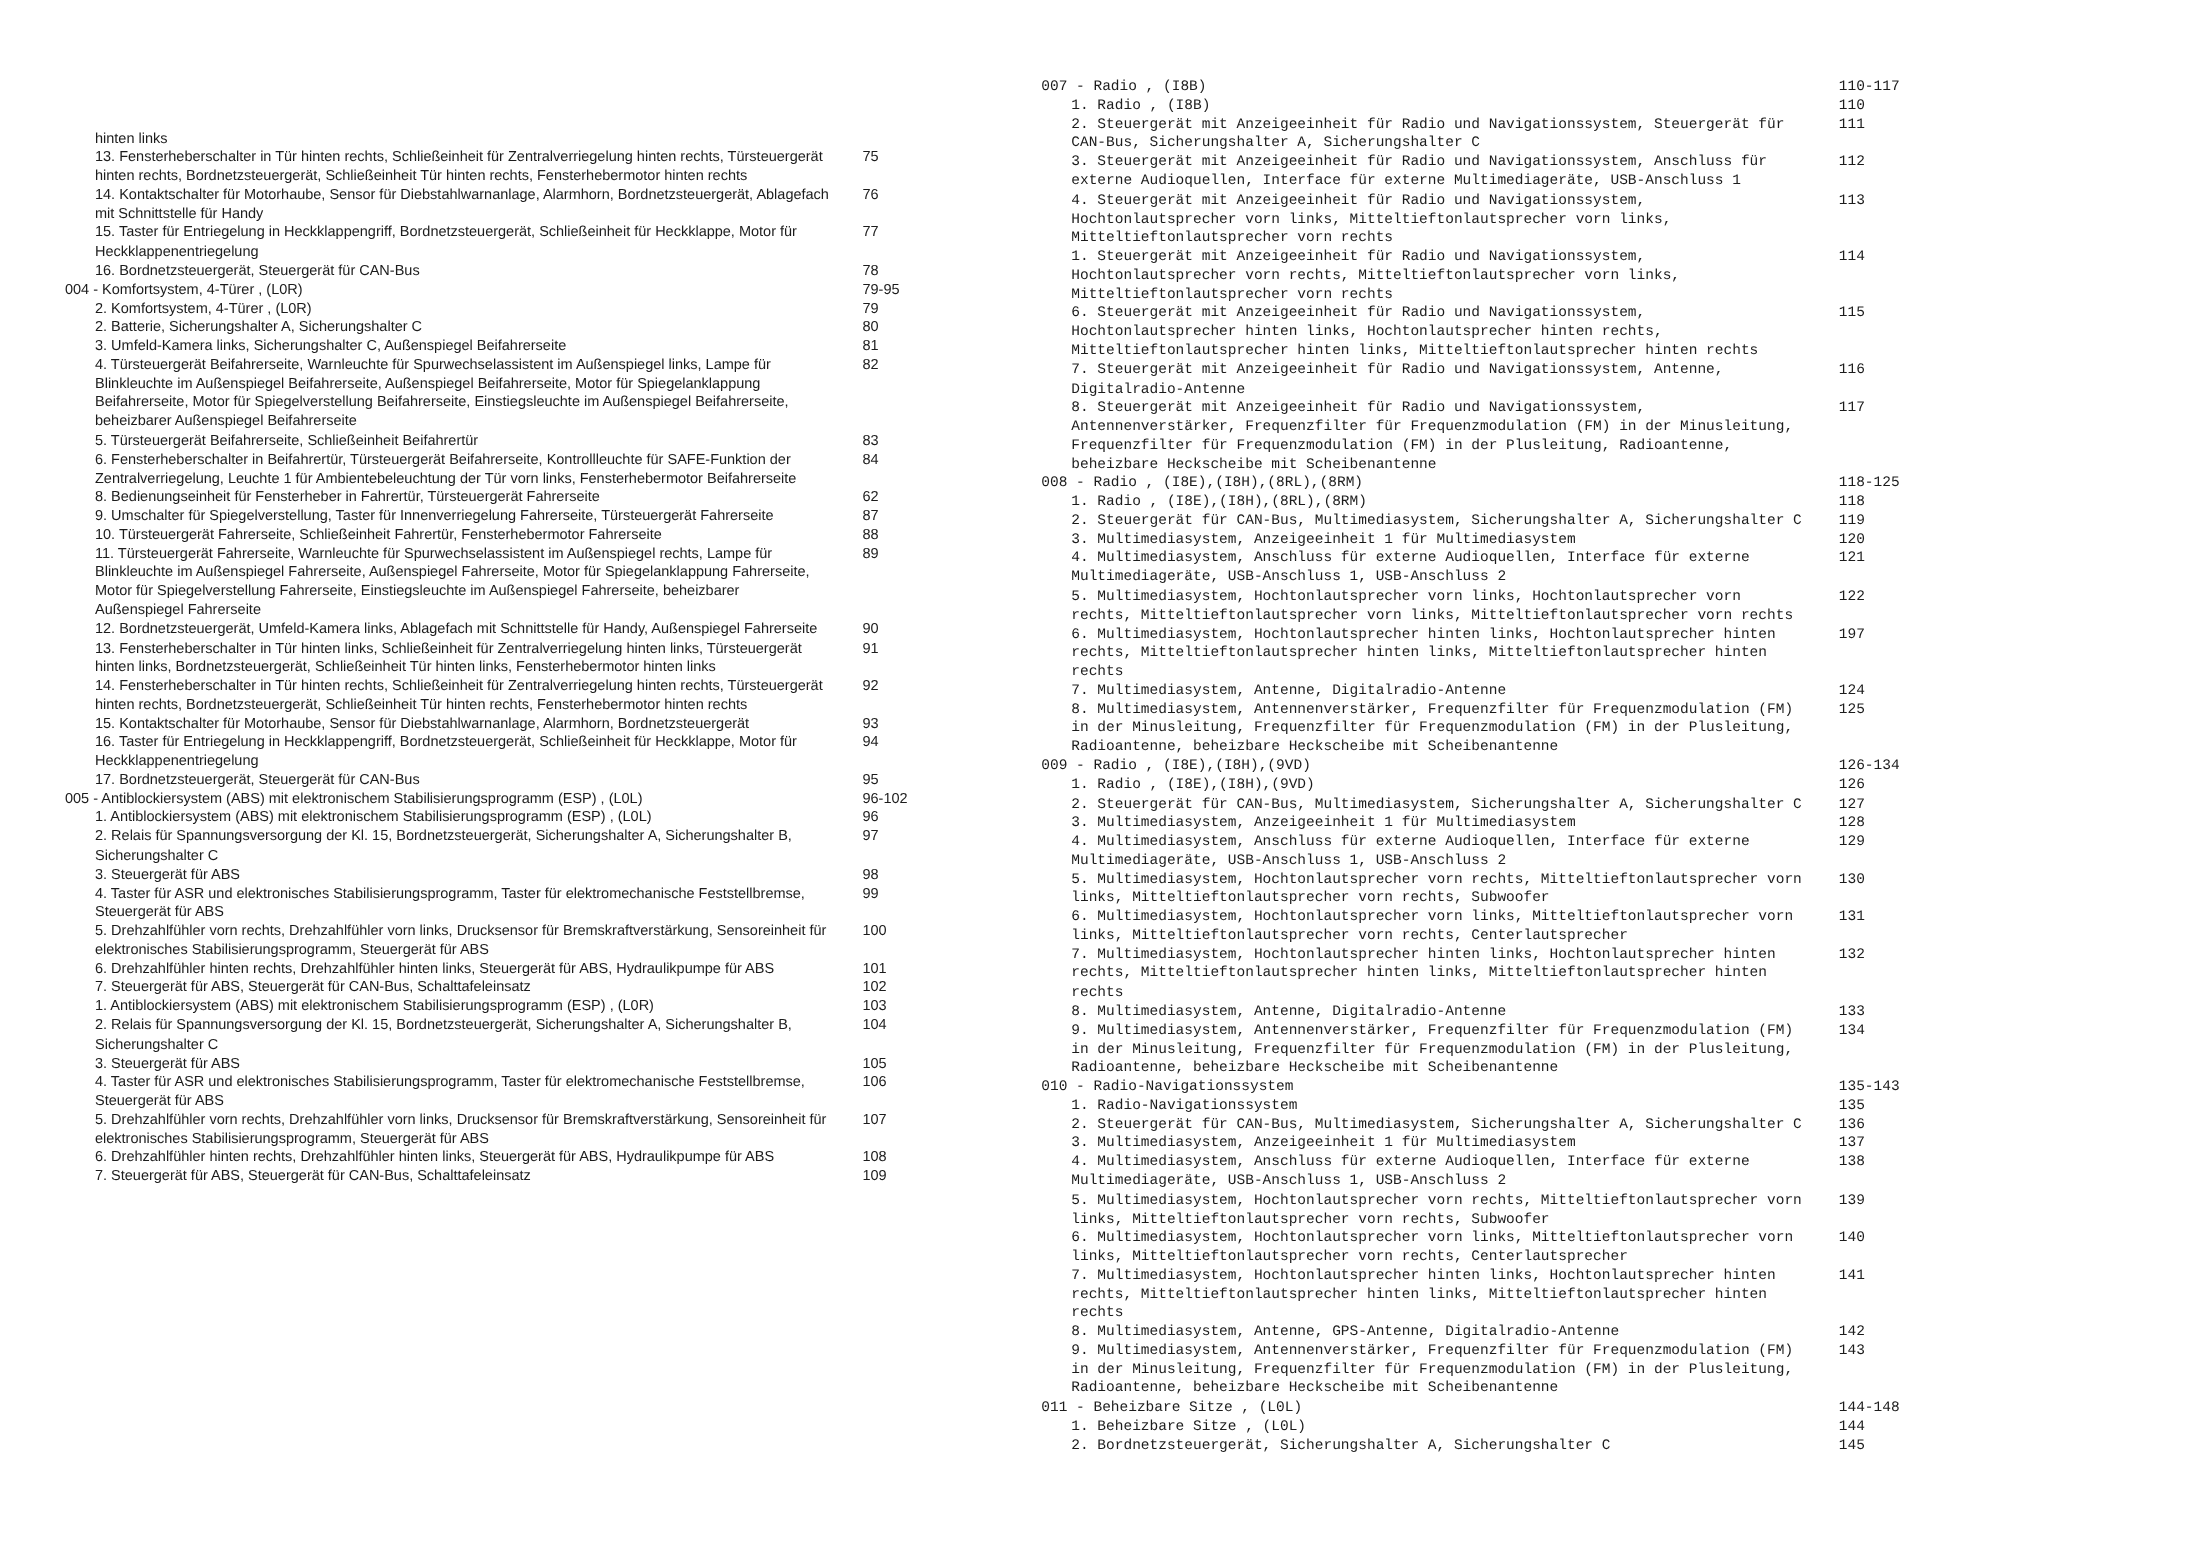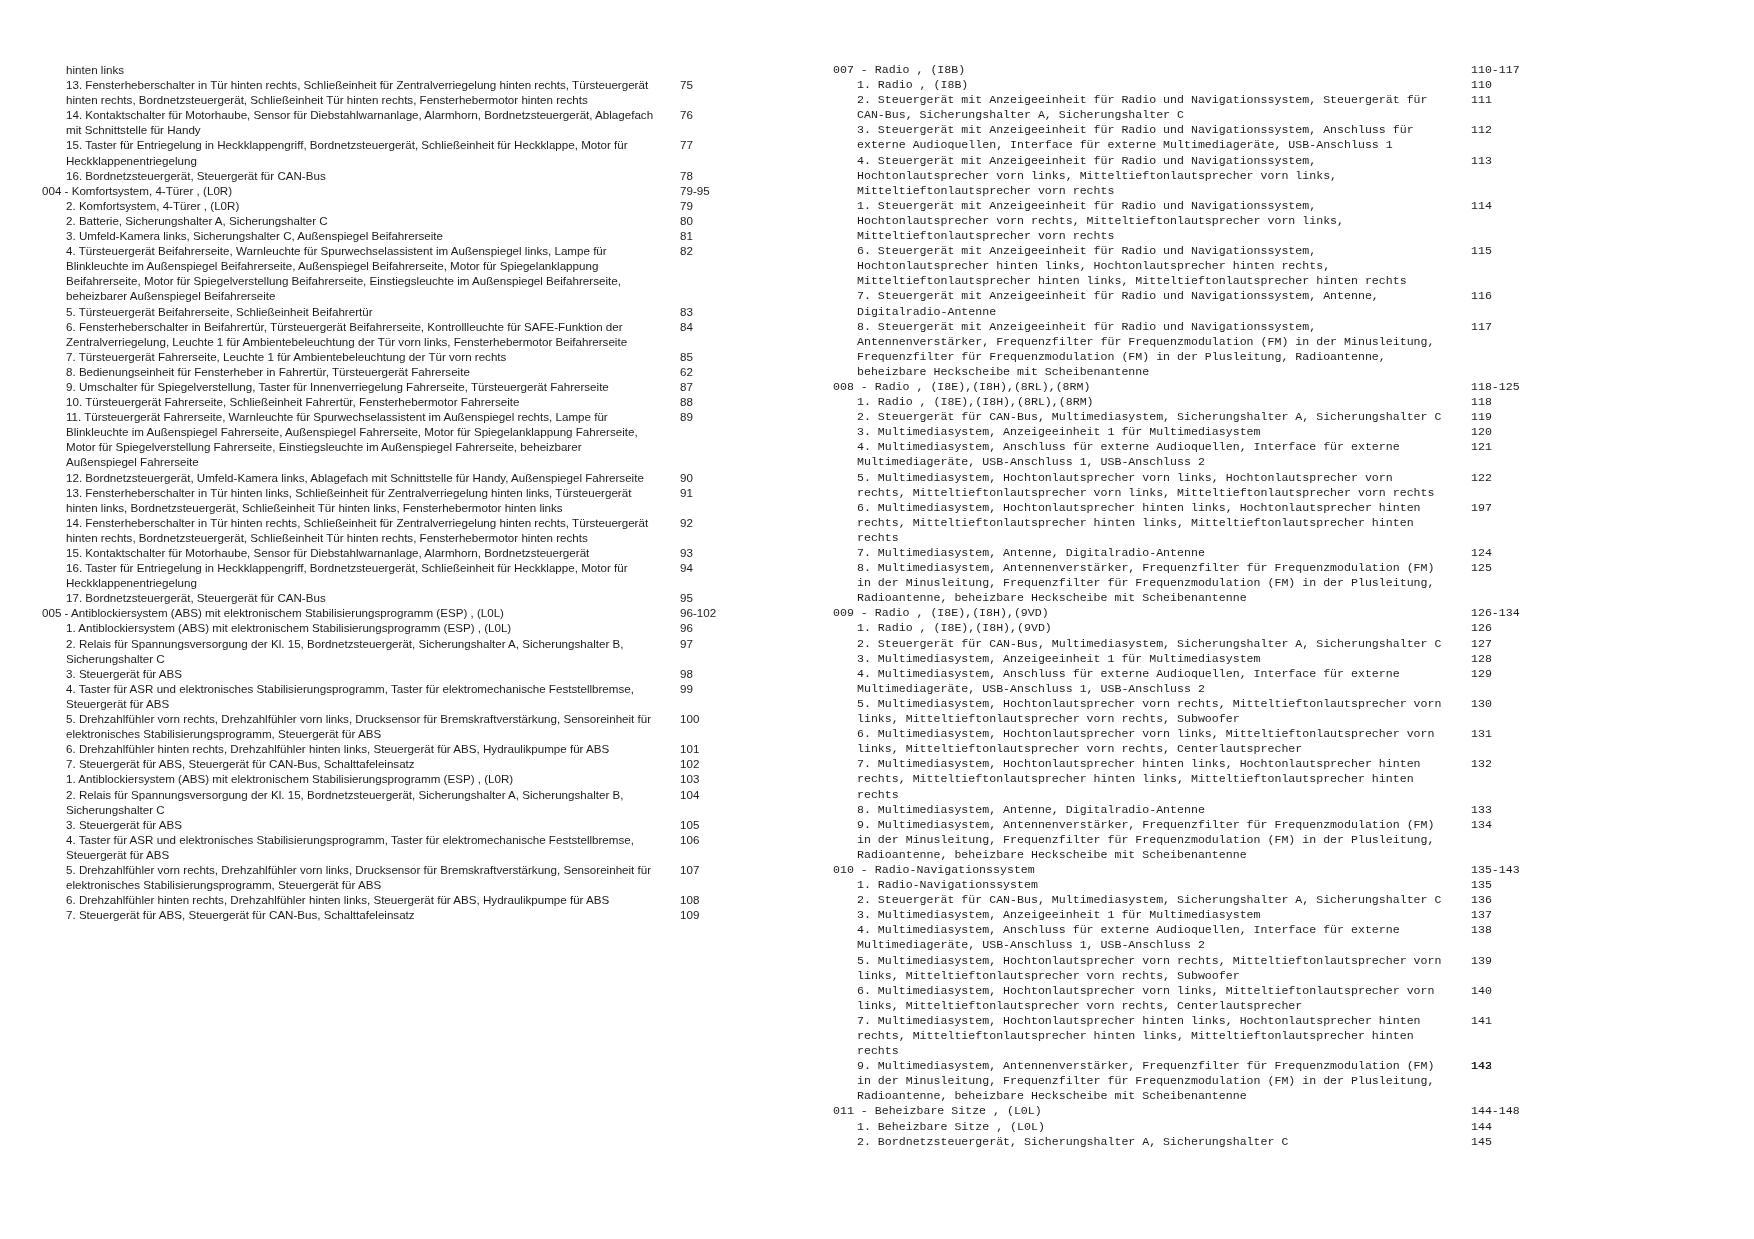"hinten links" #col-0 { left: 42px -> 52px; margin-top: none -> 41px }
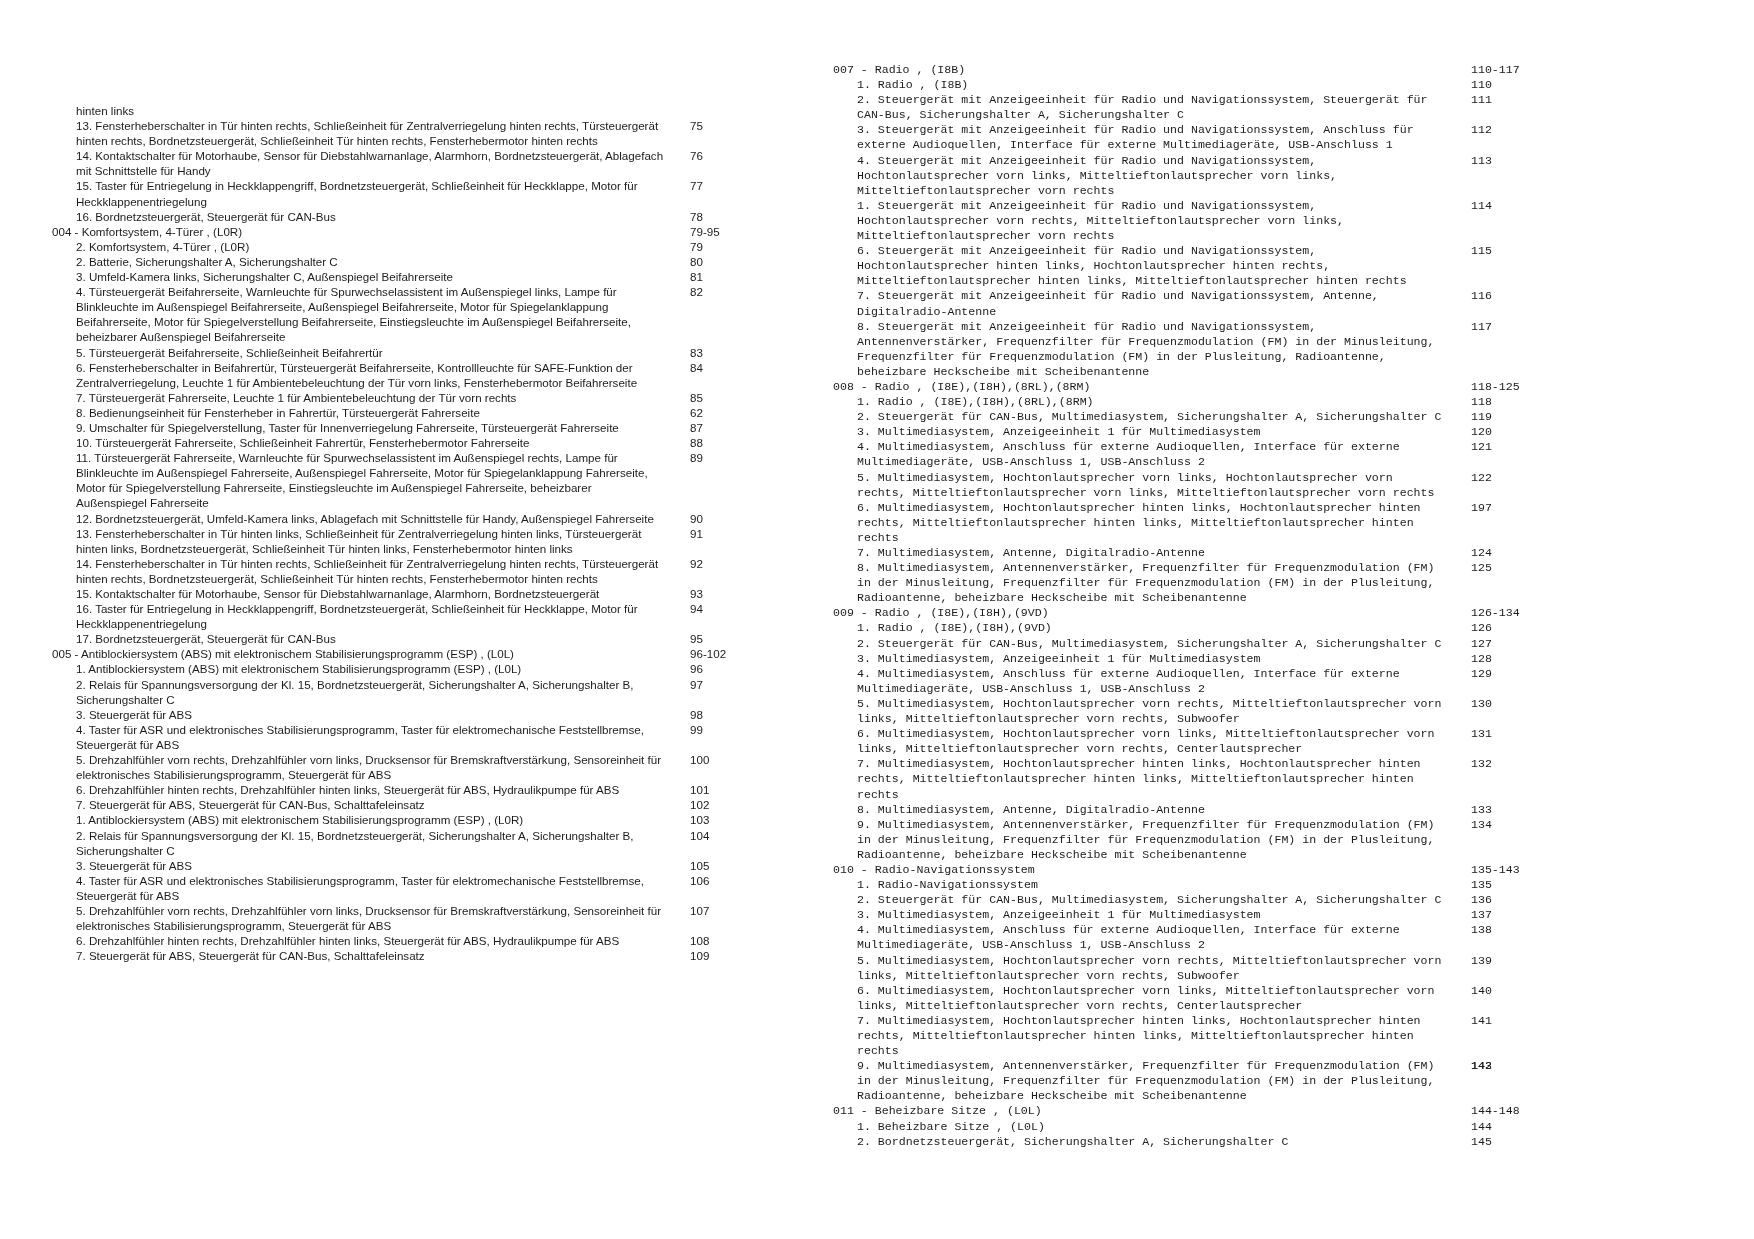"7. Türsteuergerät Fahrerseite, Leuchte 1" div.entry { html: <div> <span>7. Türsteuergerät Fahrerseite, Leuchte 1 für Ambientebeleuchtung der Tür vorn rechts</span> <span>85</span> </div> -> none }
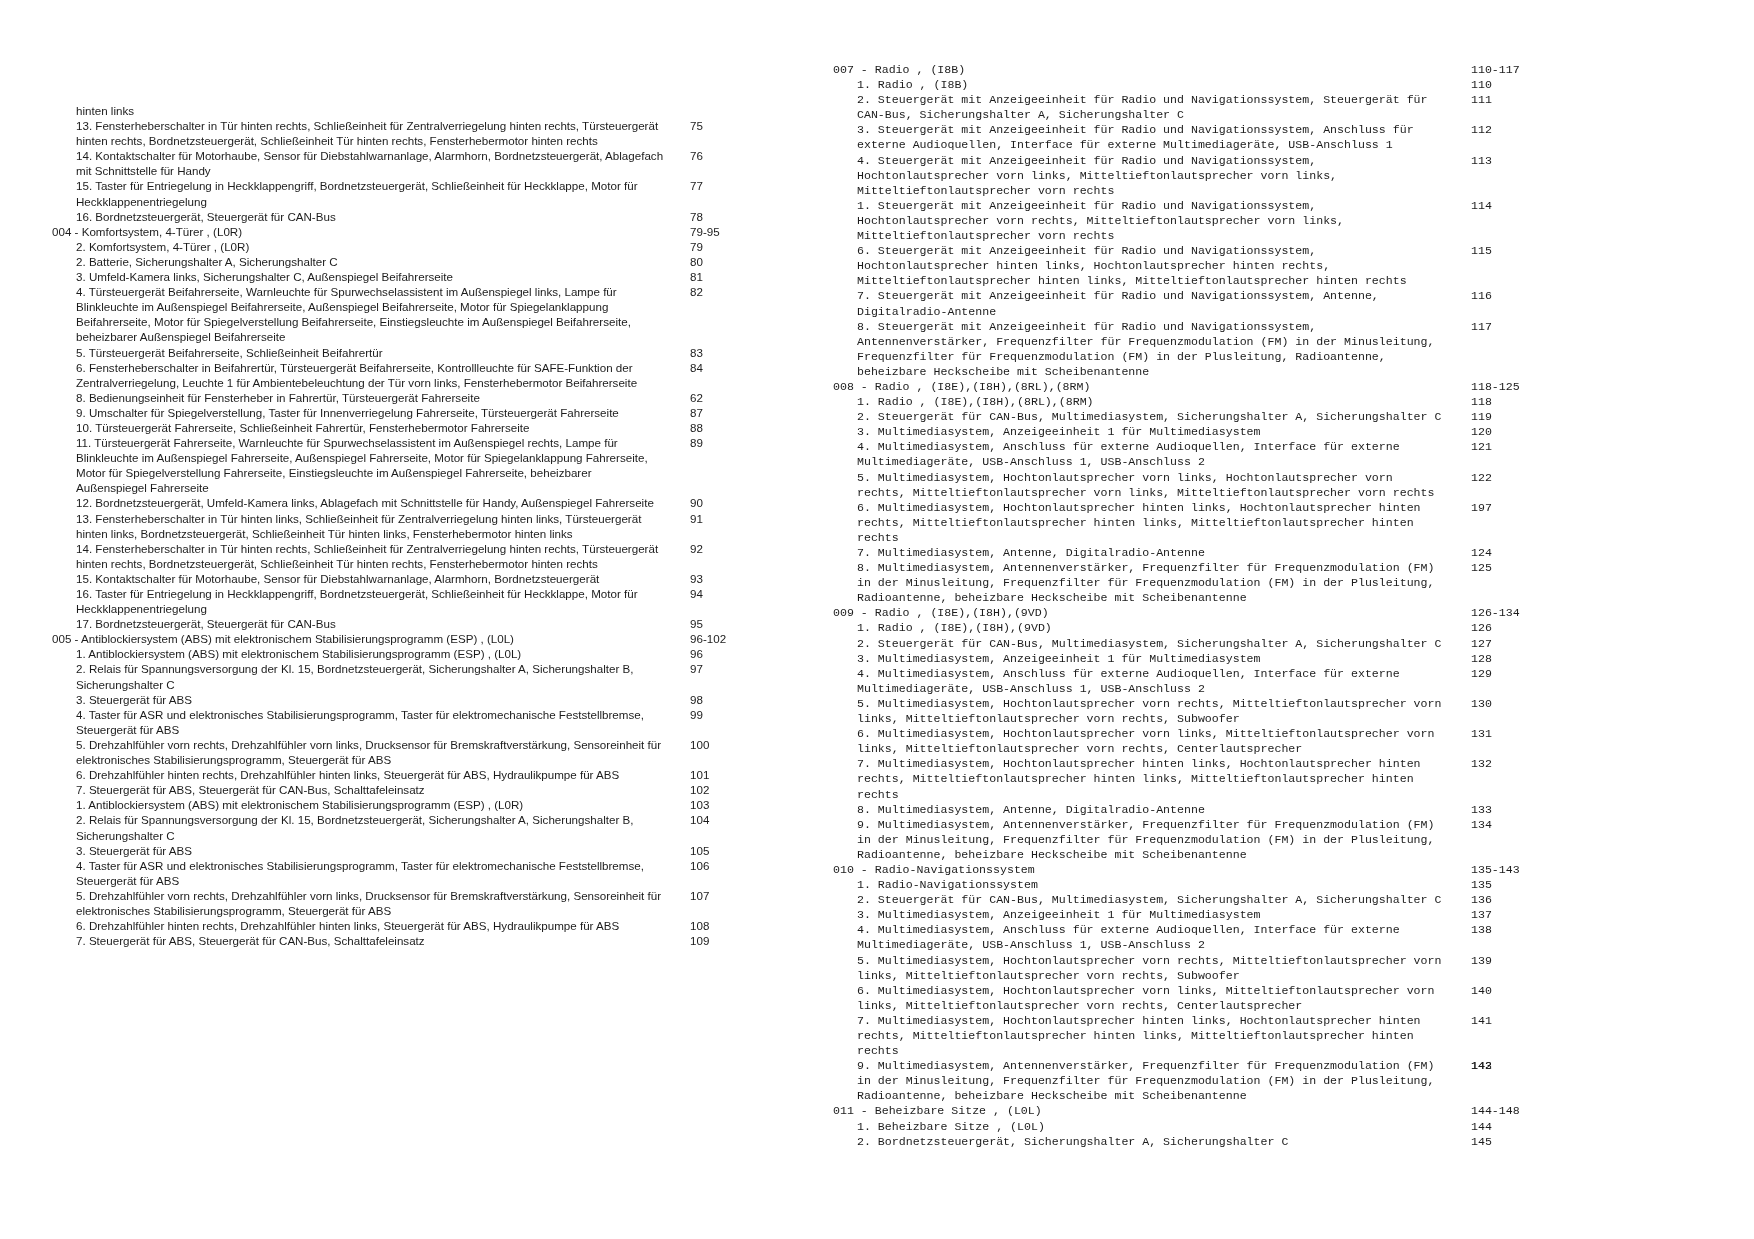"8. Multimediasystem, Antenne, GPS-Antenne," span.etext { html: none -> <span>8. Multimediasystem, Antenne, GPS-Antenne, Digitalradio-Antenne</span> }
